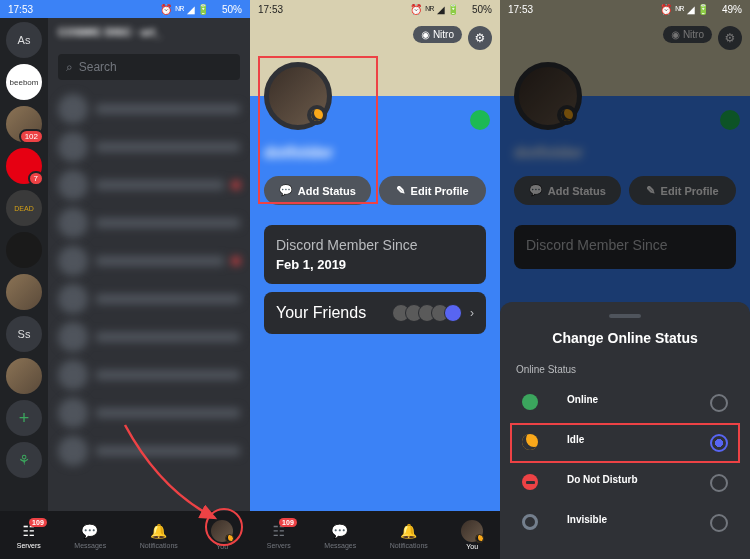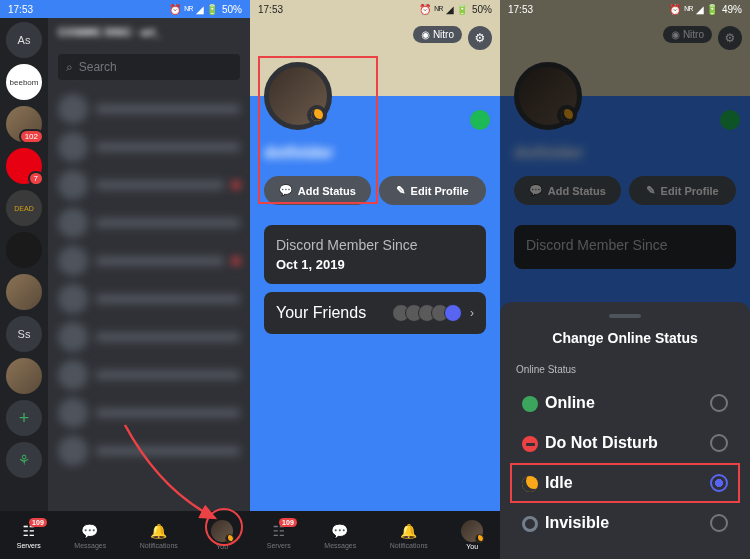"⏰ ᴺᴿ ◢ 🔋" .status-right { gap: 3px -> 12px }
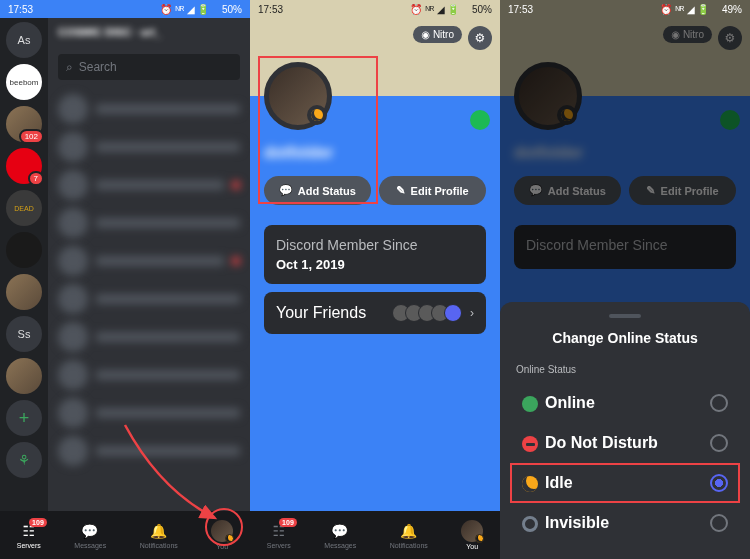"Oct 1, 2019" div.card-value { text: Oct -> Feb }
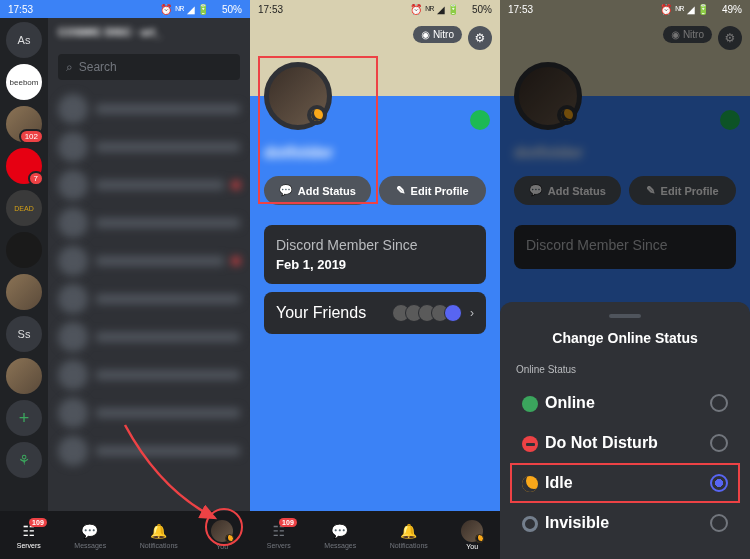"Online" .status-opt { align-items: flex-end -> flex-start; font-size: 16px -> 10px; gap: 7px -> 29px }
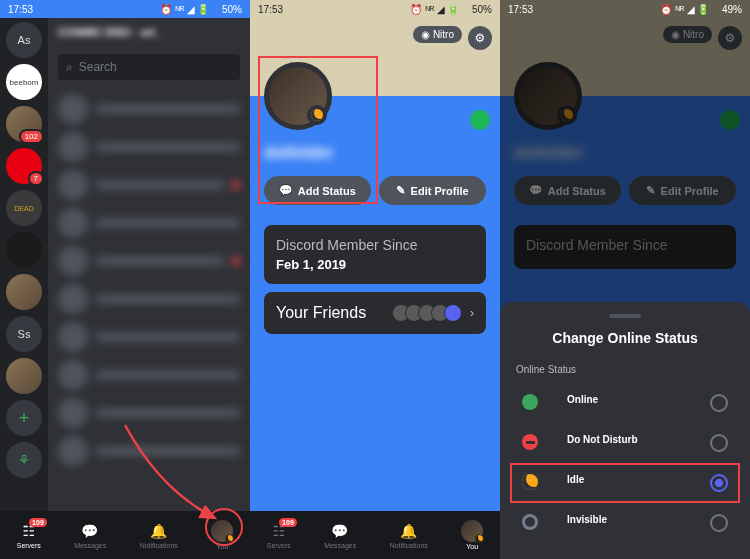"Do Not Disturb" div.status-opt { order: before "Idle" -> after "Idle" }
